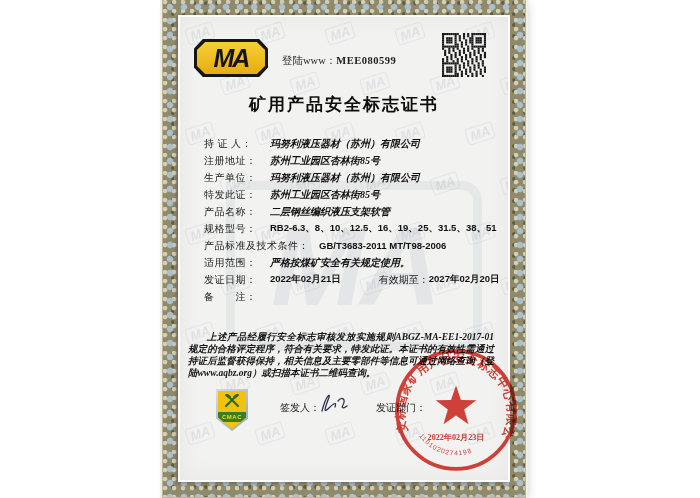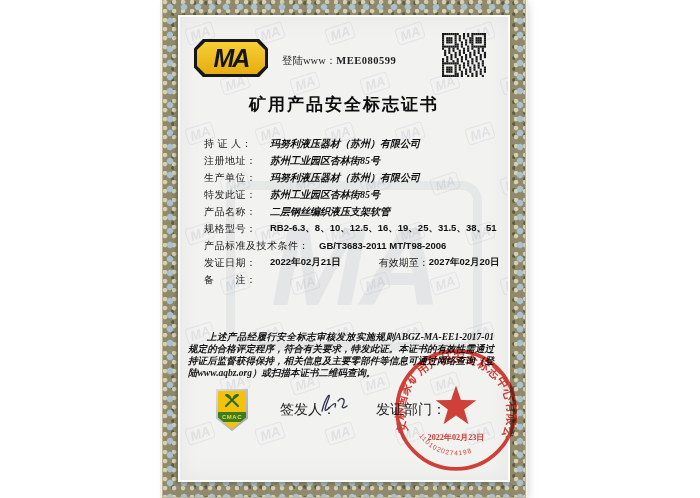"适用范围：" div.frow { html: none -> <div> <span>适用范围：</span> <span>严格按煤矿安全有关规定使用。</span> </div> }
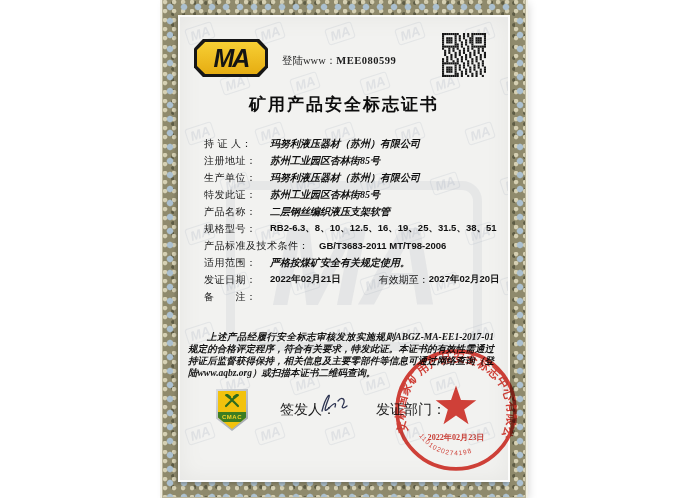"签发人：" .sig-label { font-size: 14px -> 10px }
